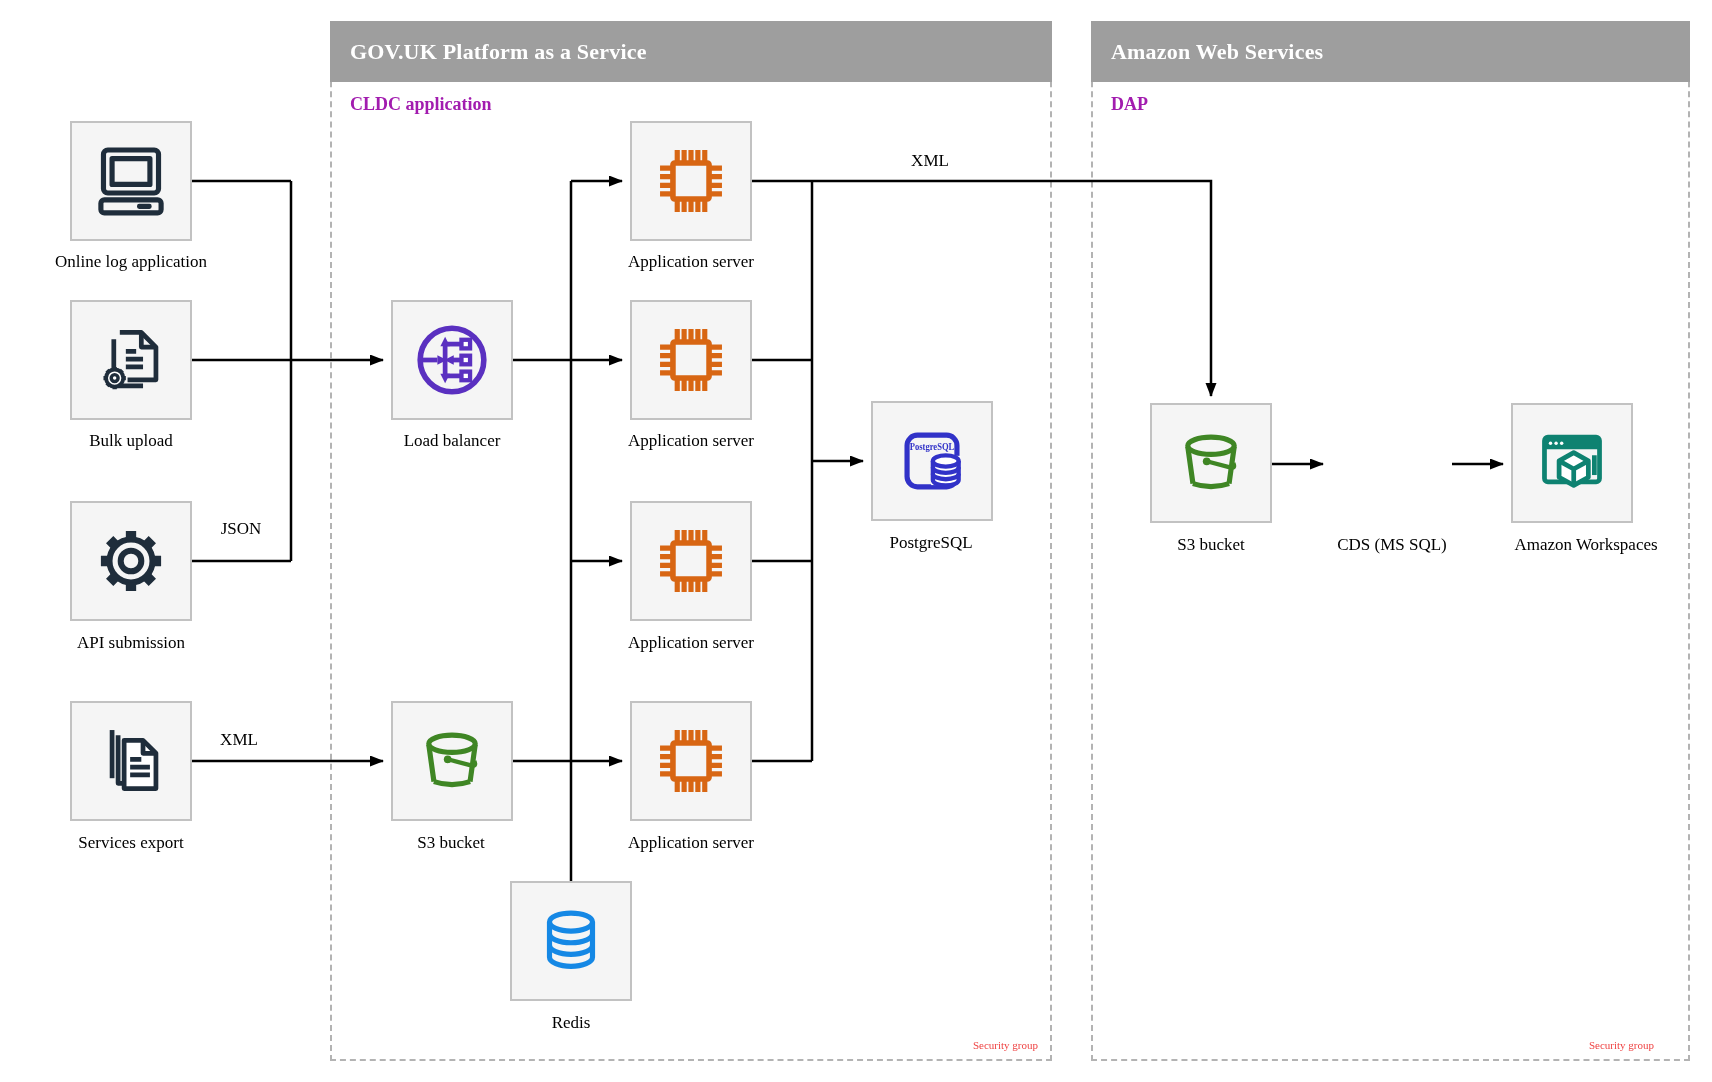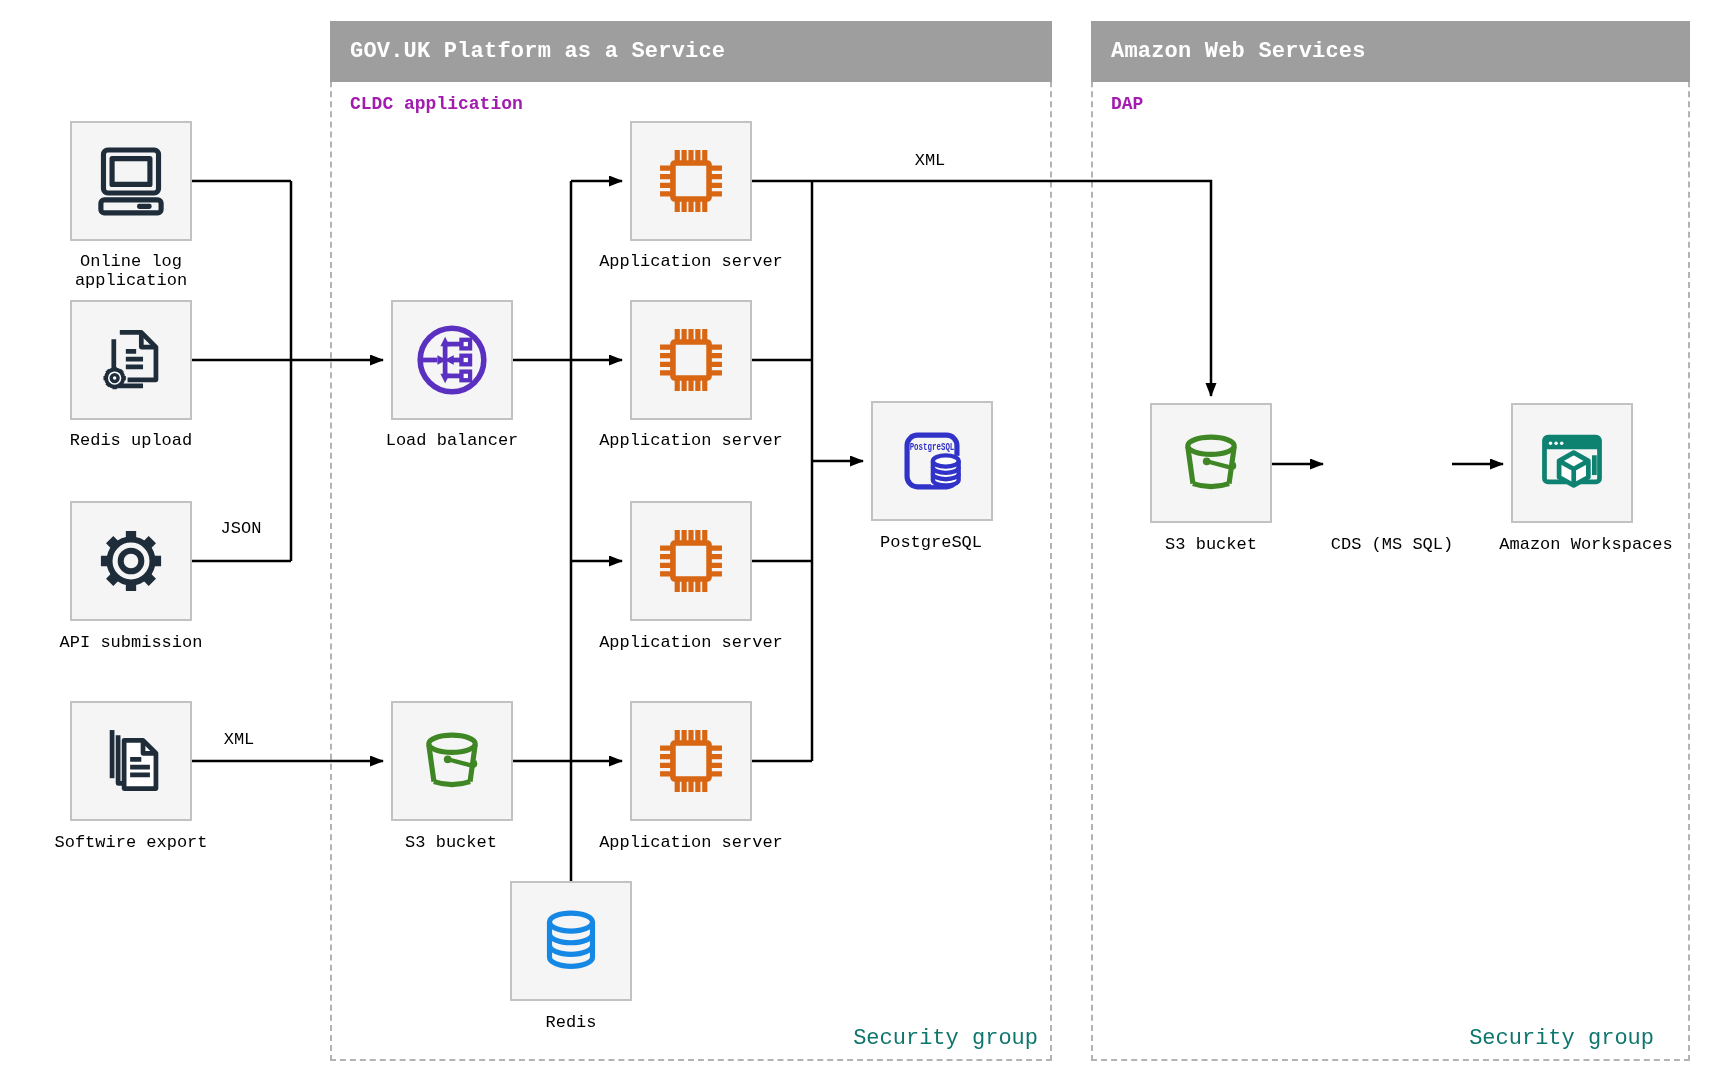"GOV.UK Platform as a Service" #stage { font-family: Liberation Mono, monospace -> Liberation Serif, serif }
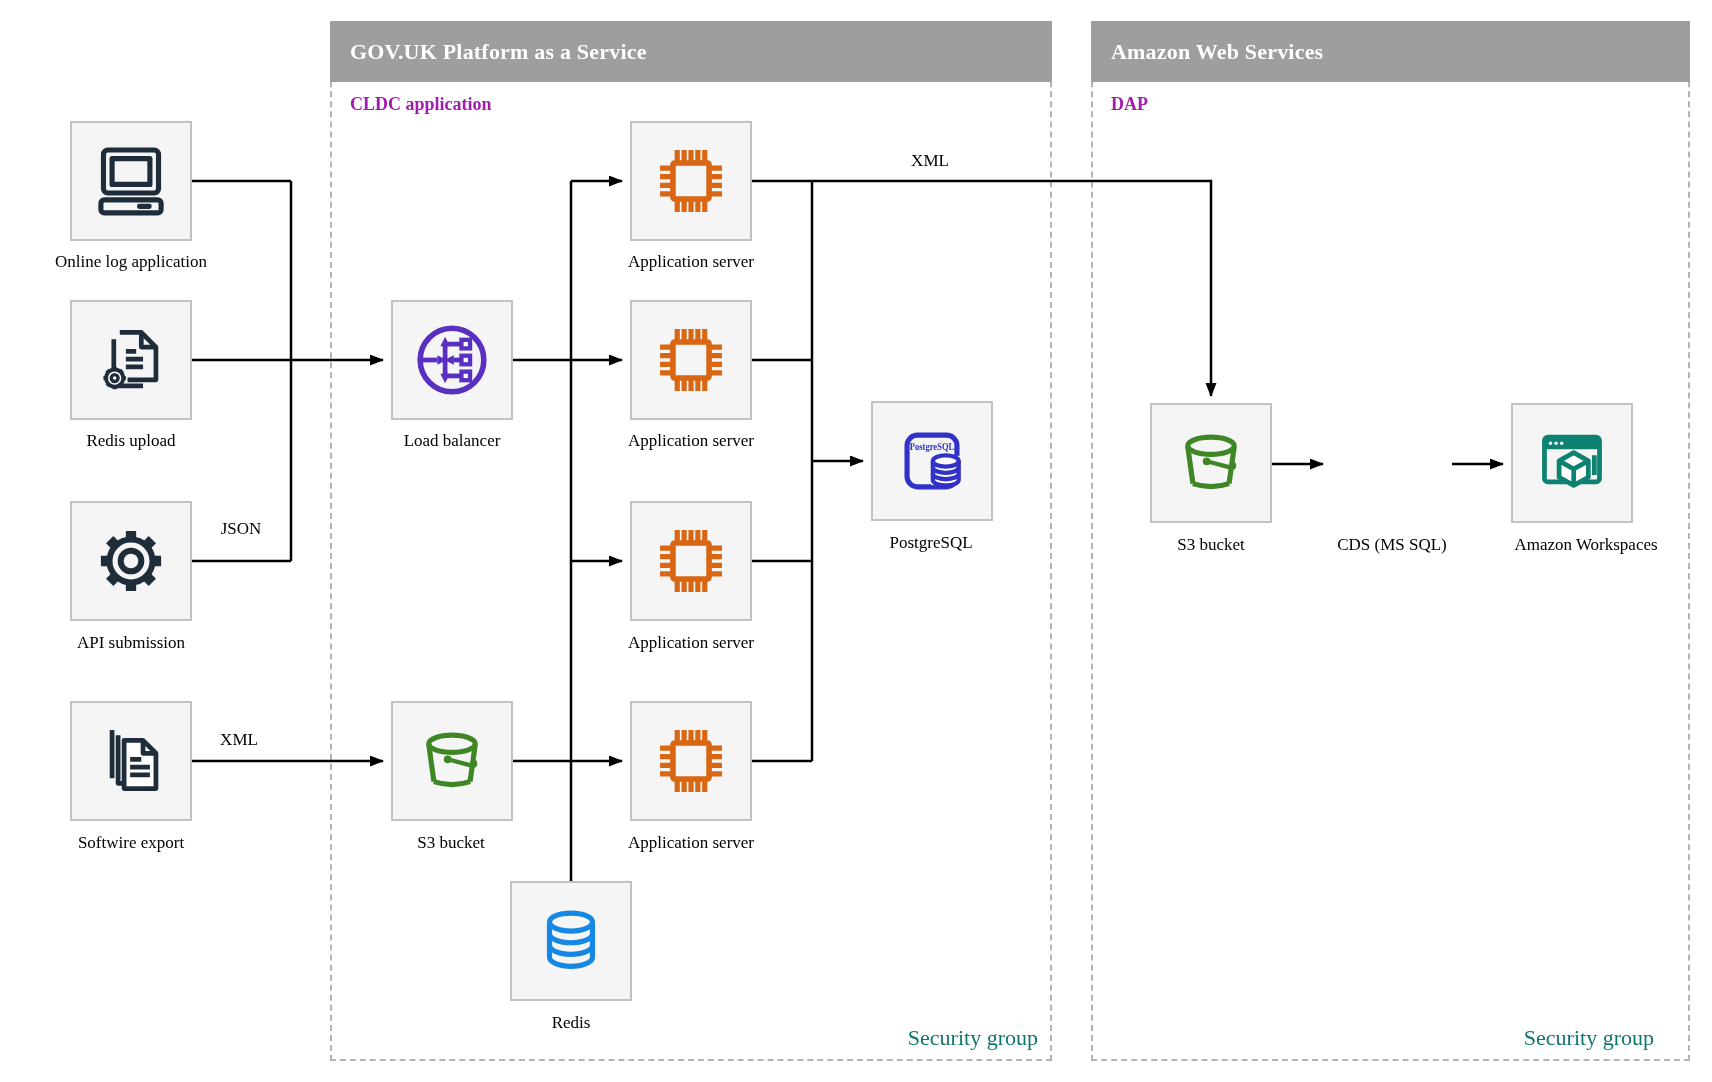"Redis upload" div.node-label { text: Redis -> Bulk }
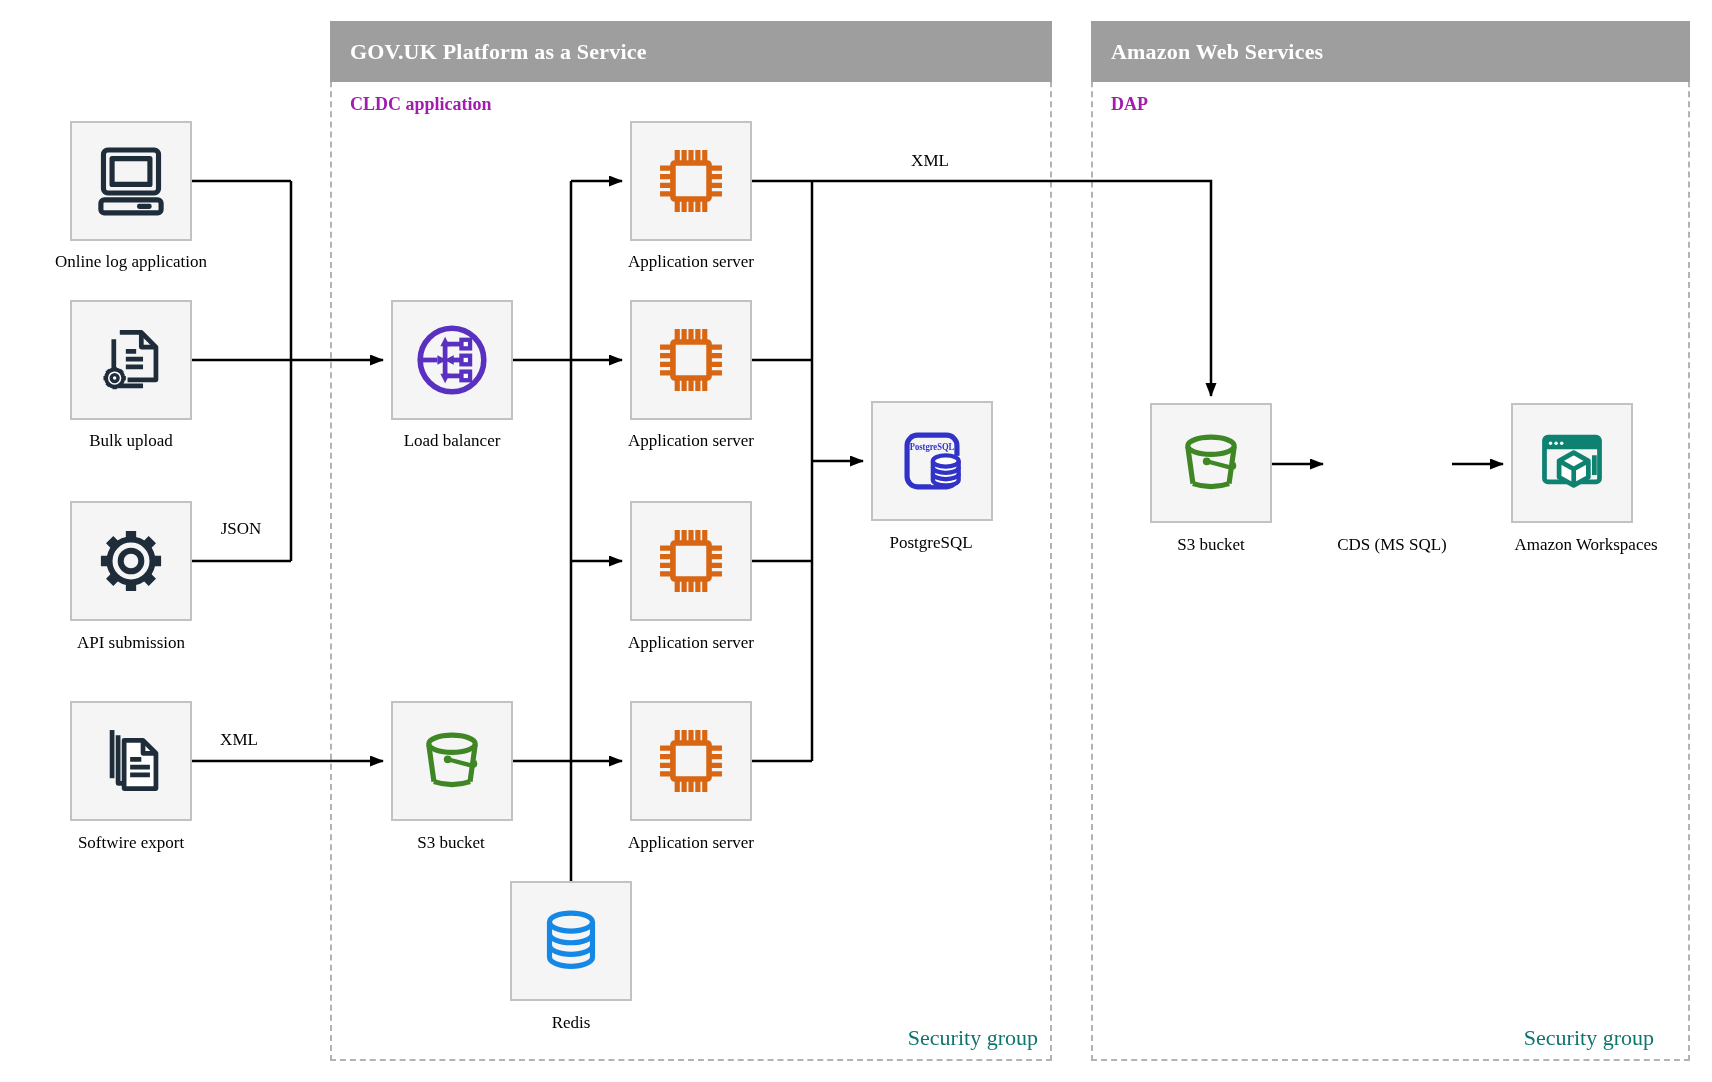"Softwire export" div.node-label { text: Softwire -> Services }
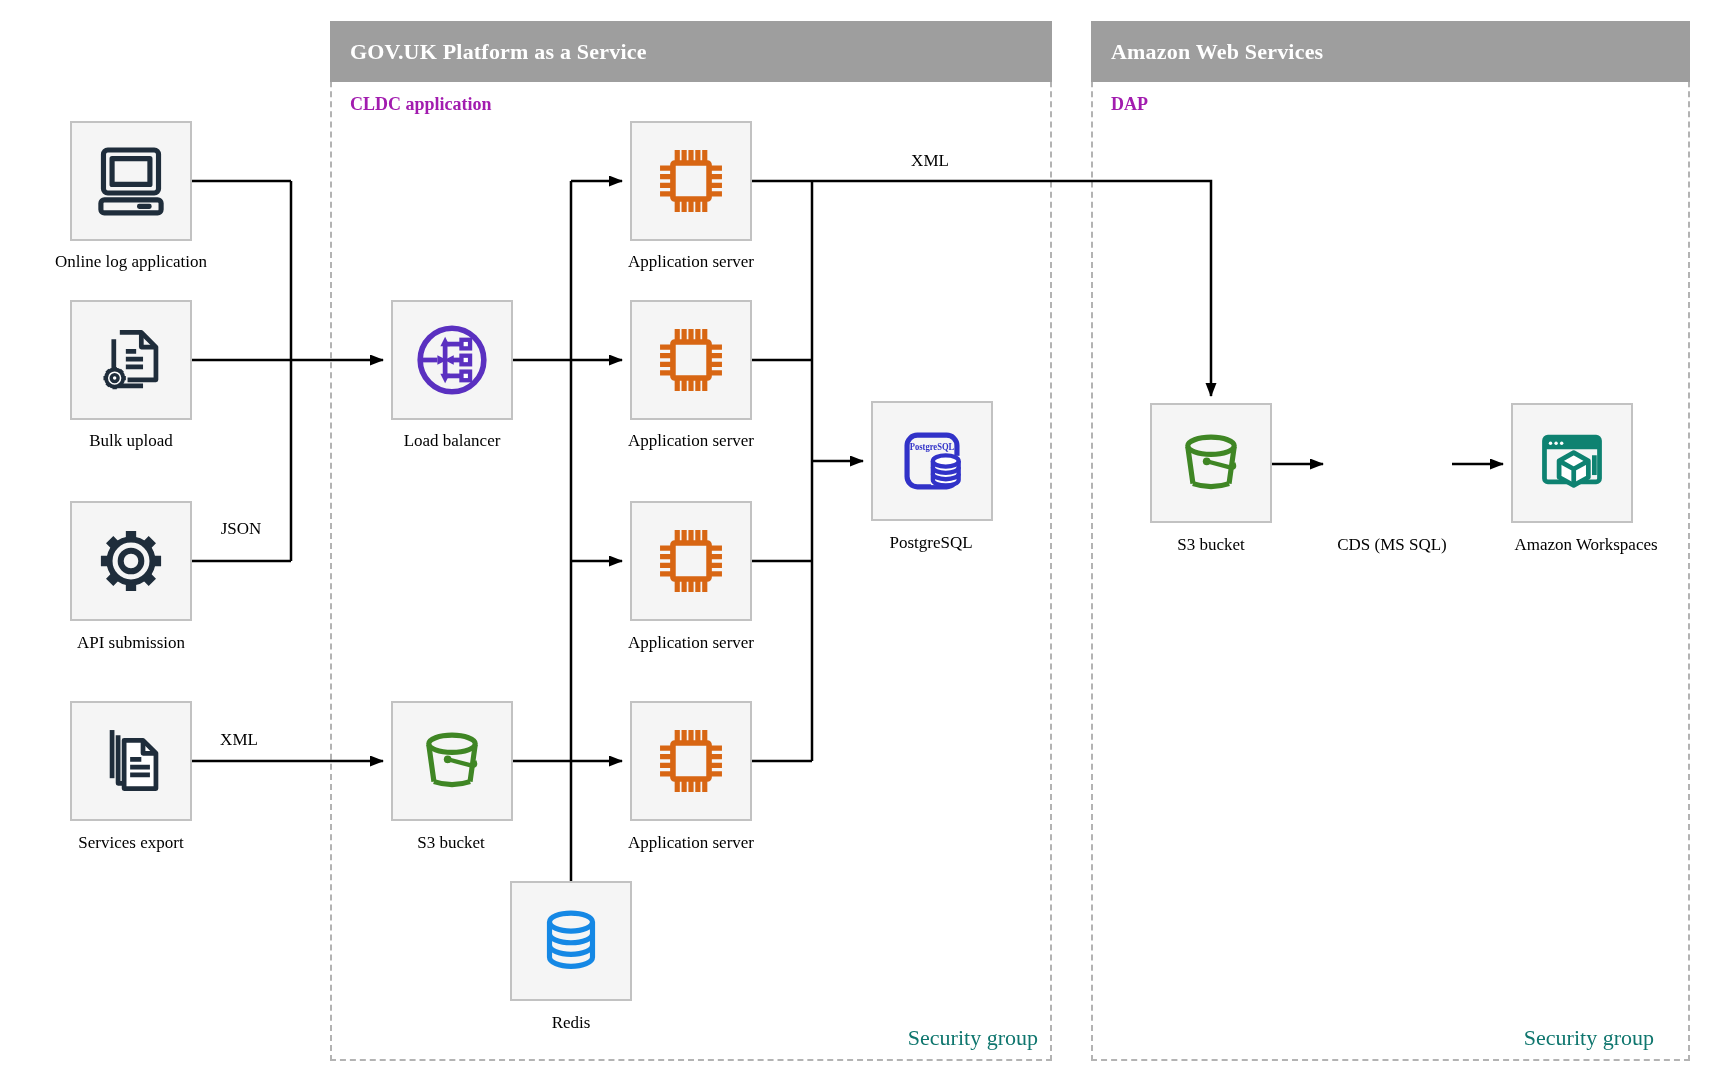"Security group" .security-label { color: #0f766e -> #ef4444; font-size: 22px -> 11px }
